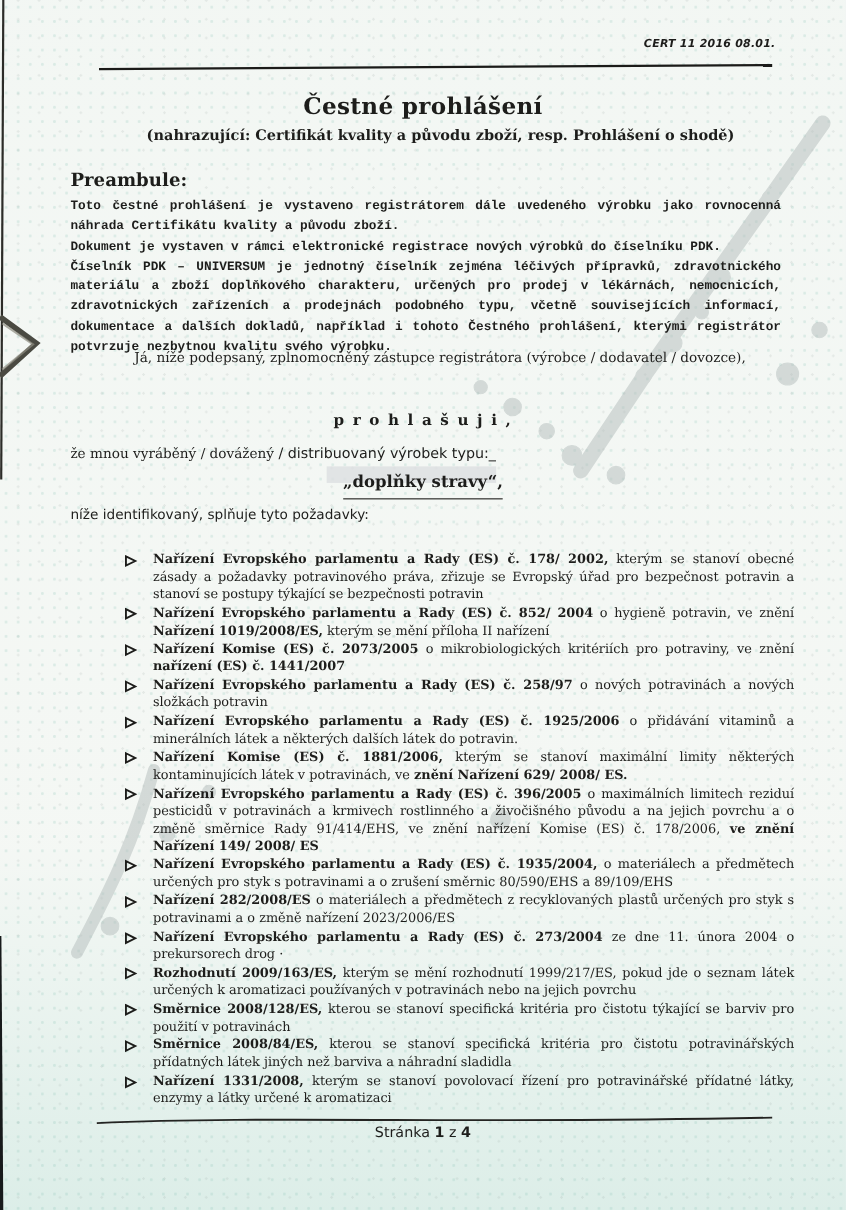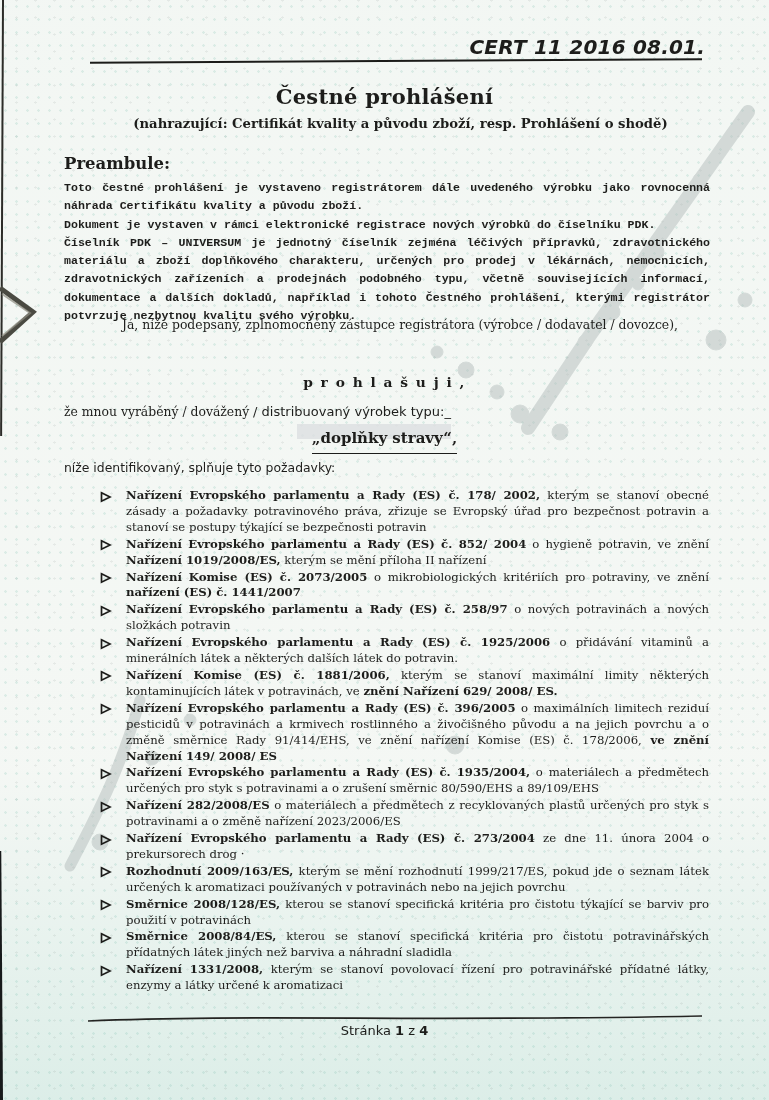"CERT 11 2016 08.01." .cert { font-size: 20px -> 10px }
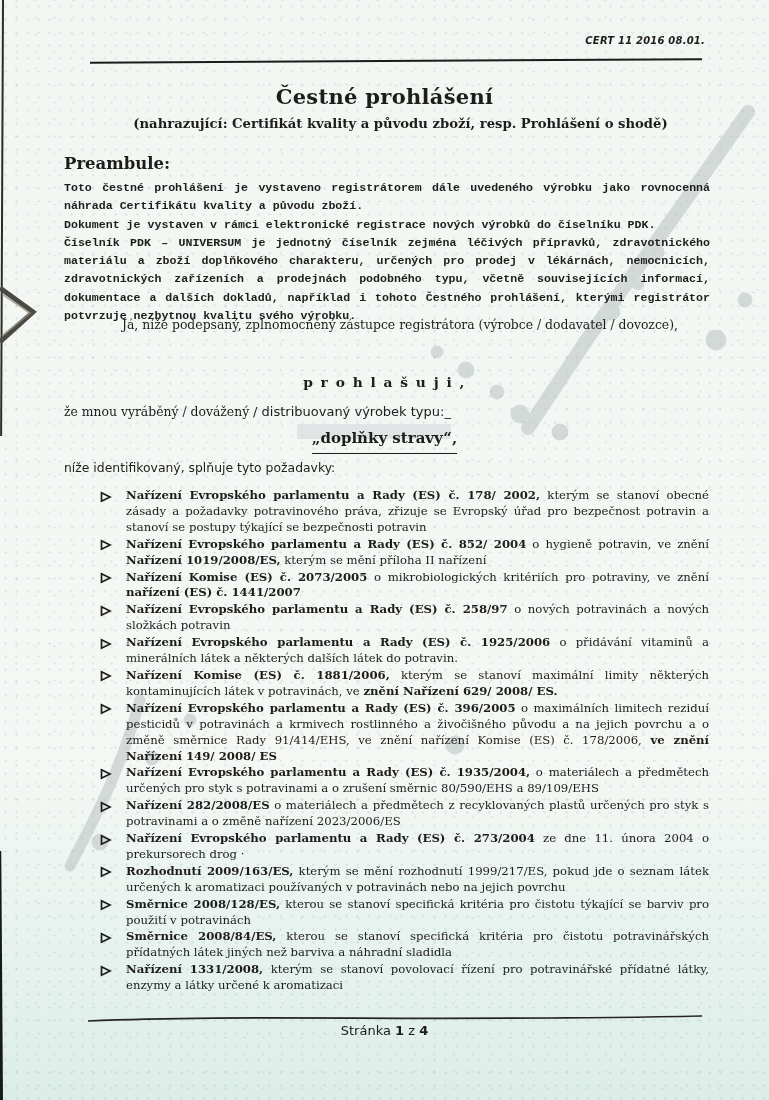"Nařízení Evropského parlamentu a Rady" .reqs { margin: 1px -> 14px }
